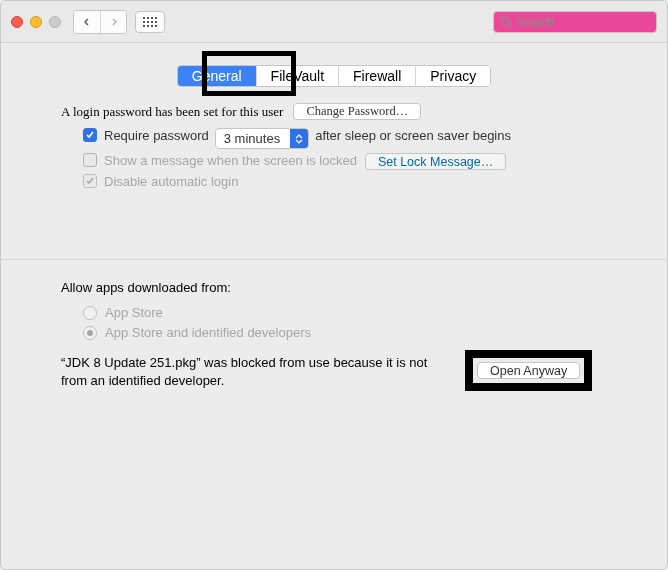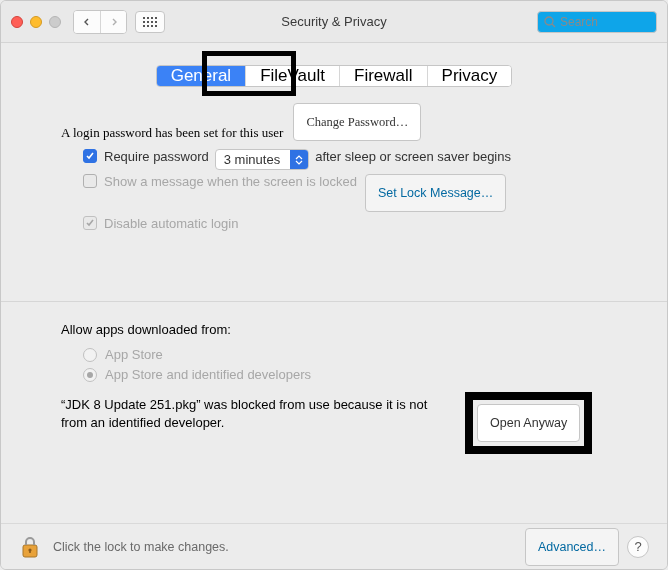"Security & Privacy" div.title { html: <div>Security &amp; Privacy</div> -> none }
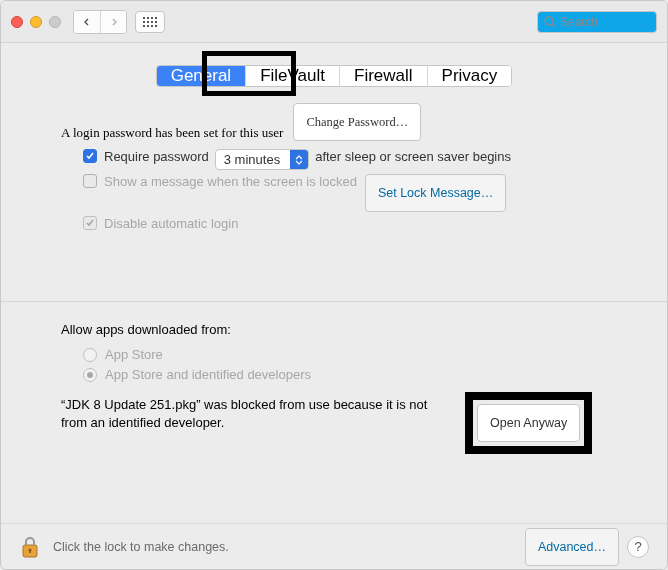"Search" .search { background: #0ea5e9 -> #ec4899; width: 120px -> 164px }
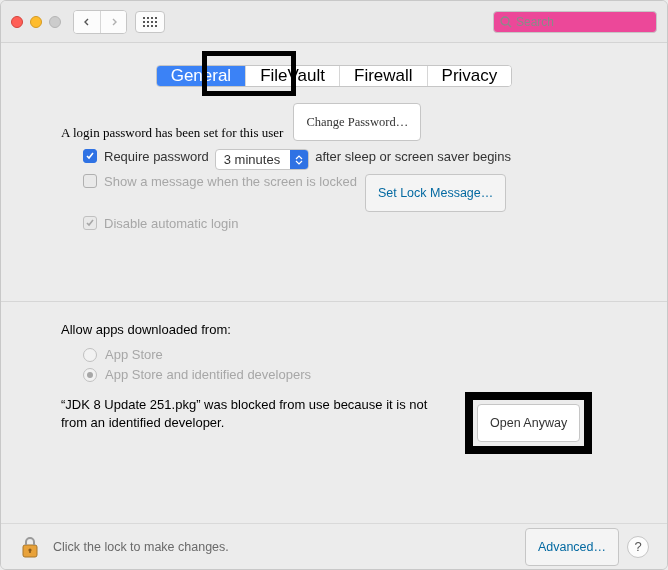"General" .tab { font-size: 17px -> 14px }
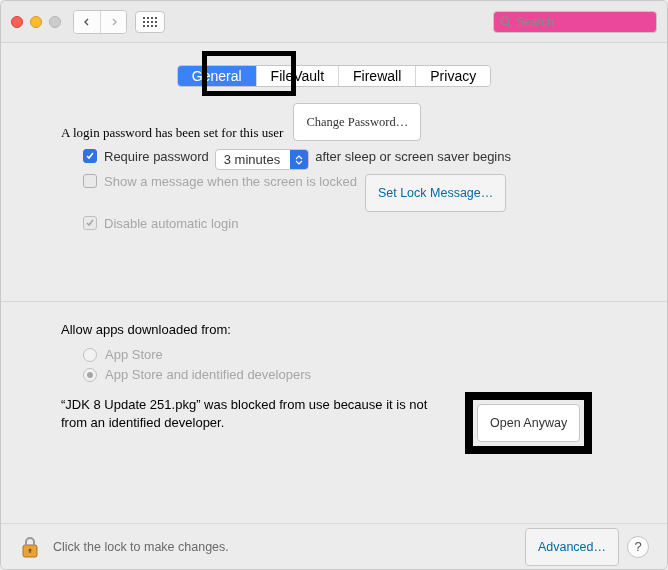"Change Password…" .btn { height: 38px -> 17px }
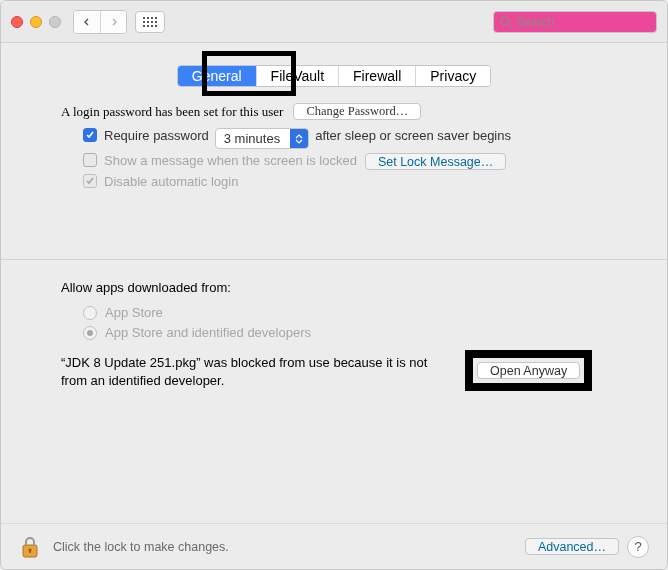"Click the lock to make" div.footer { html: <div> <div> <svg> <rect></rect> <path></path> <circle></circle> <rect></rect> </svg> </div> <div>Click the lock to make changes.</div> <span>Advanced…</span> <div> <span>?</span> </div> </div> -> none }
